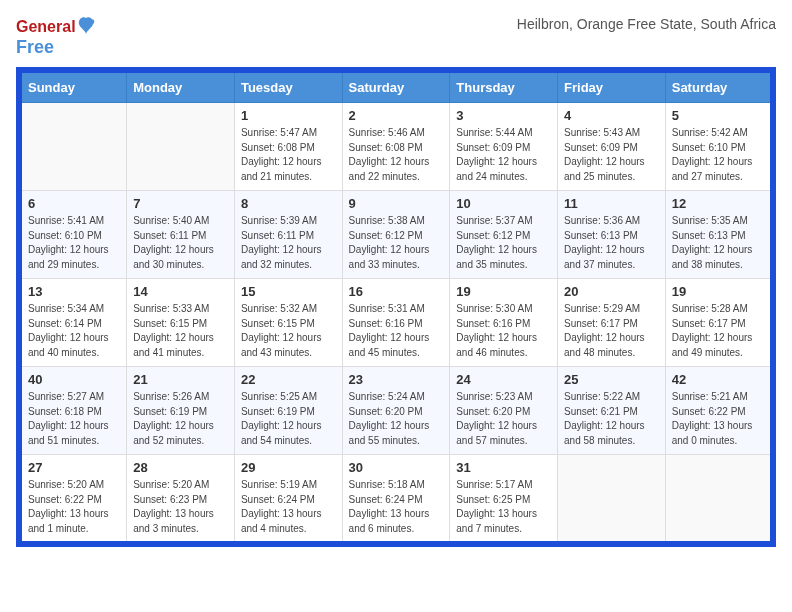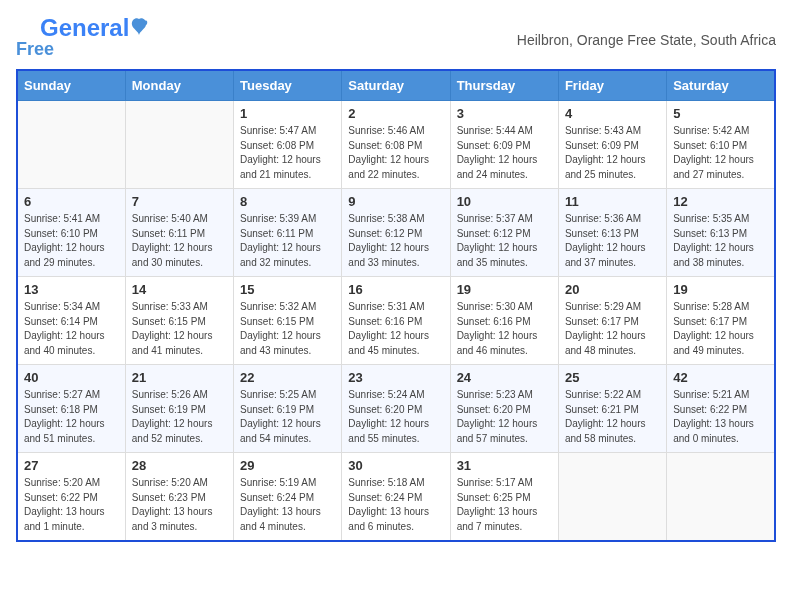"General" .logo-text-general { color: #3b82f6 -> #b91c1c; font-size: 24px -> 16px; margin-left: 24px -> none }
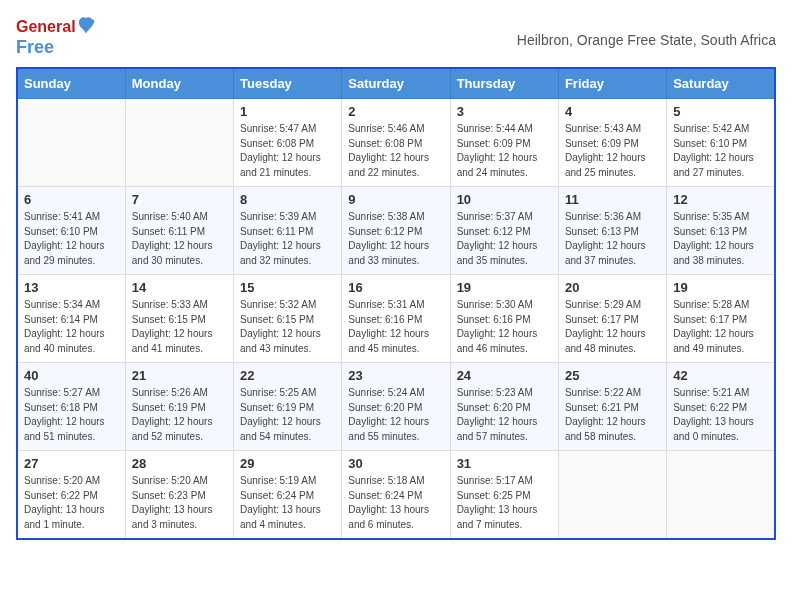"Heilbron, Orange Free State, South" .location-title { margin-top: 16px -> 0 }
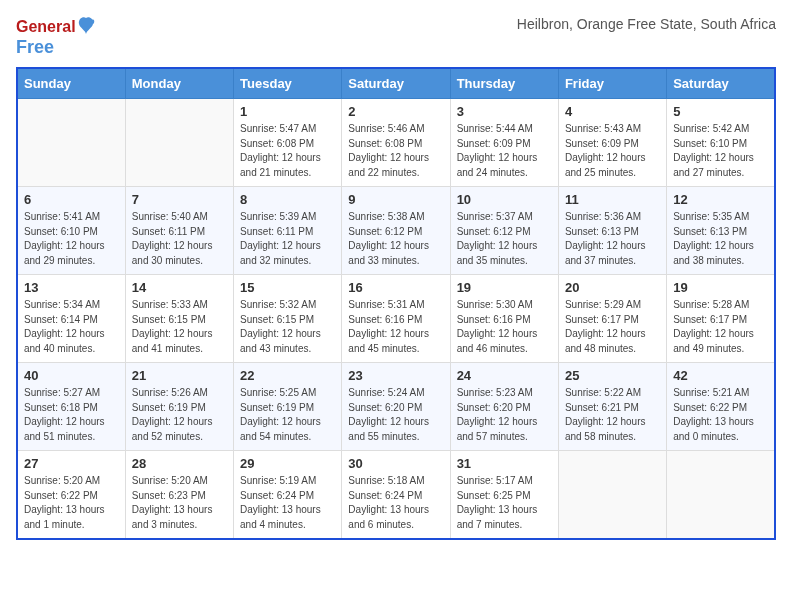"Sunday" .calendar-table { border: 2px solid #1d4ed8 -> 6px solid #1d4ed8 }
